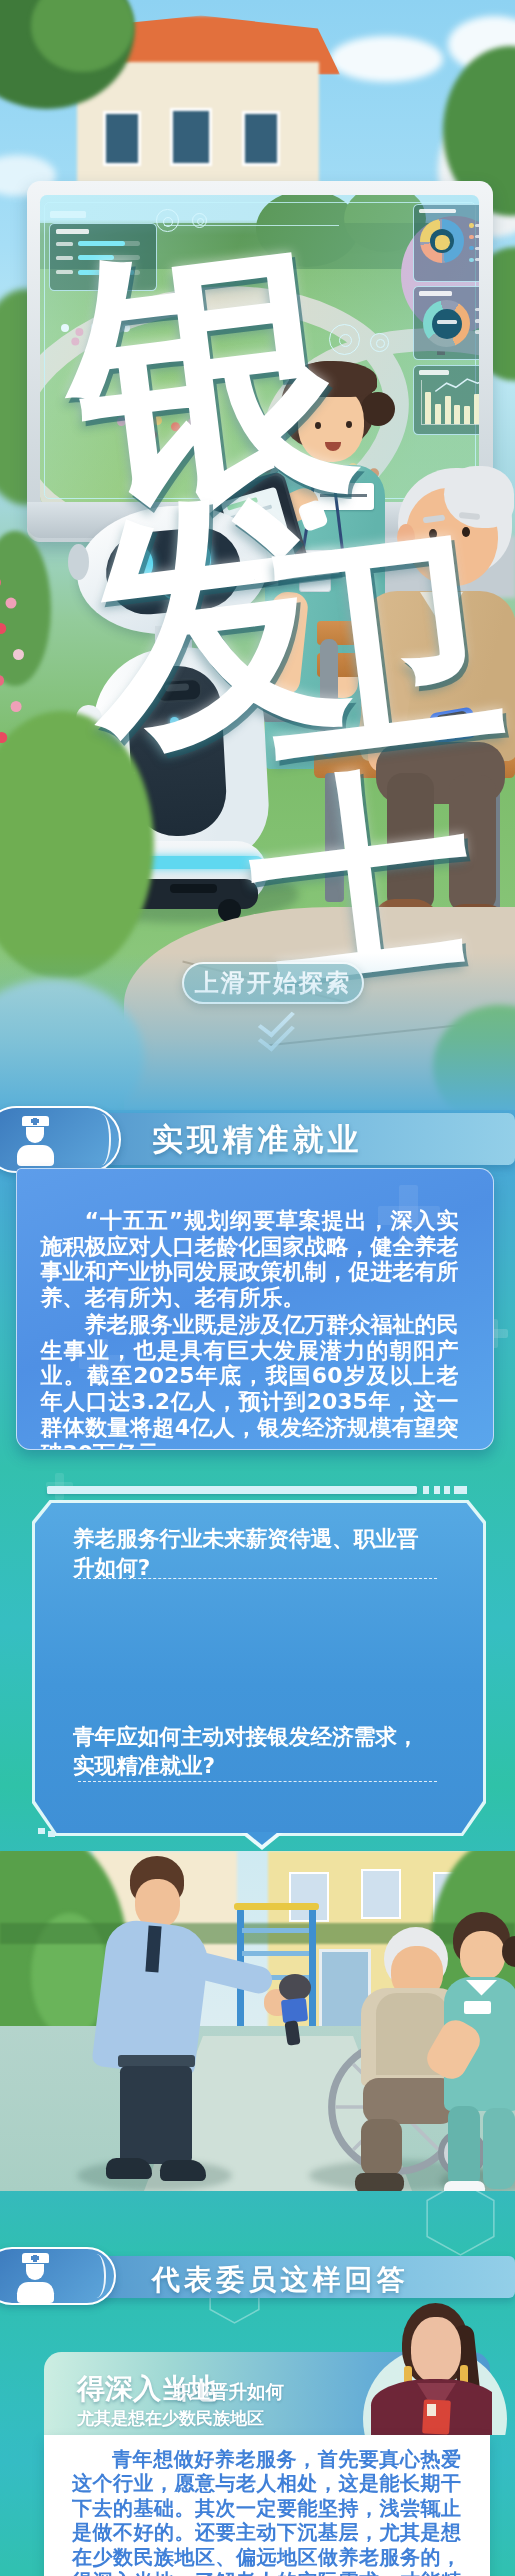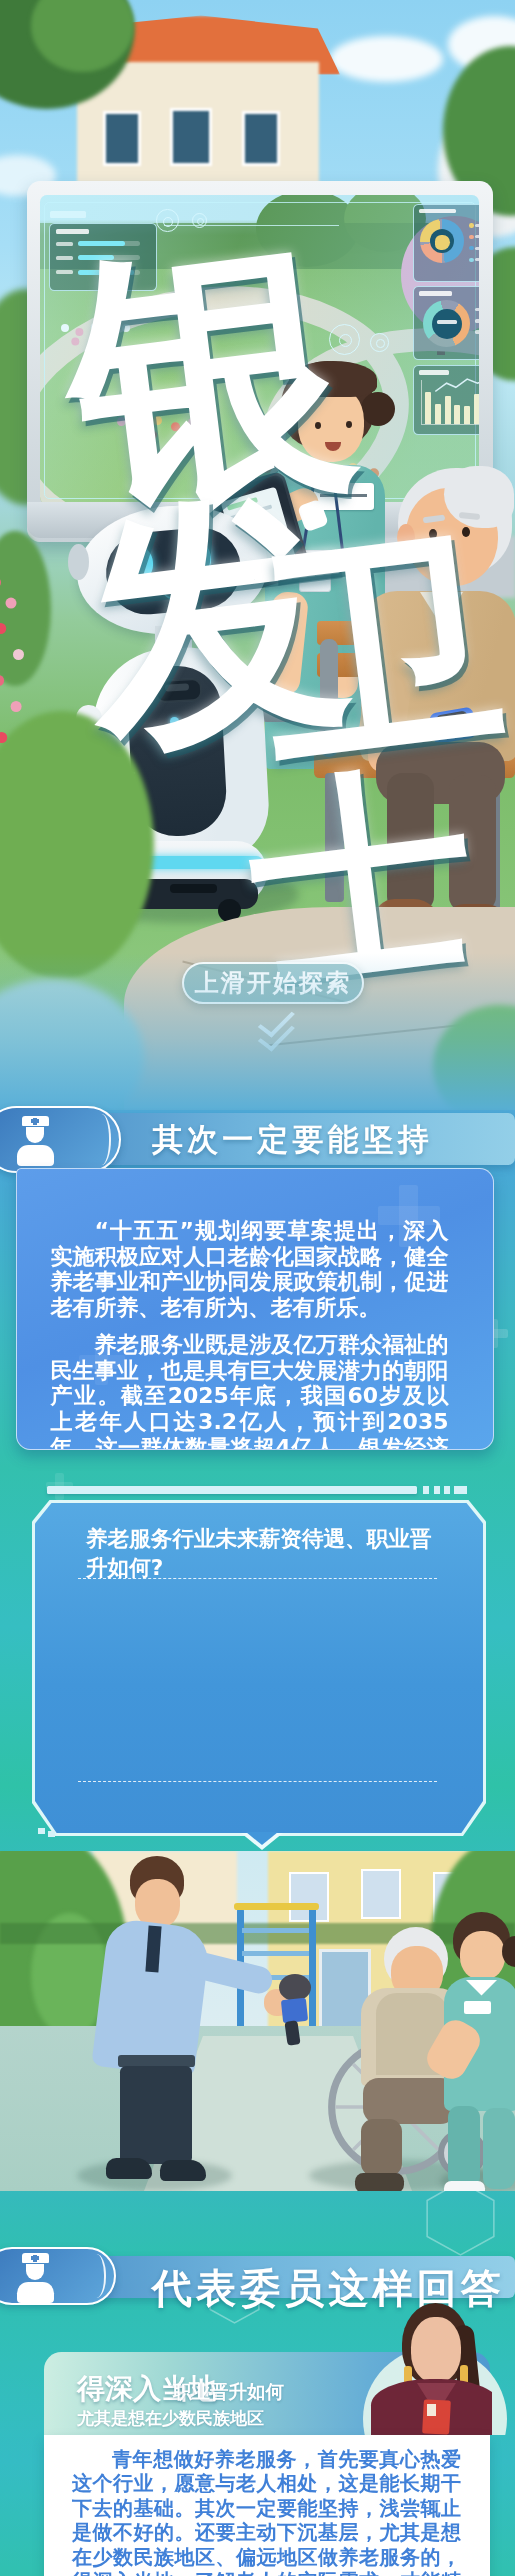"其次一定要能坚持" div.sec-title { text: 其次一定要能坚持 -> 实现精准就业 }
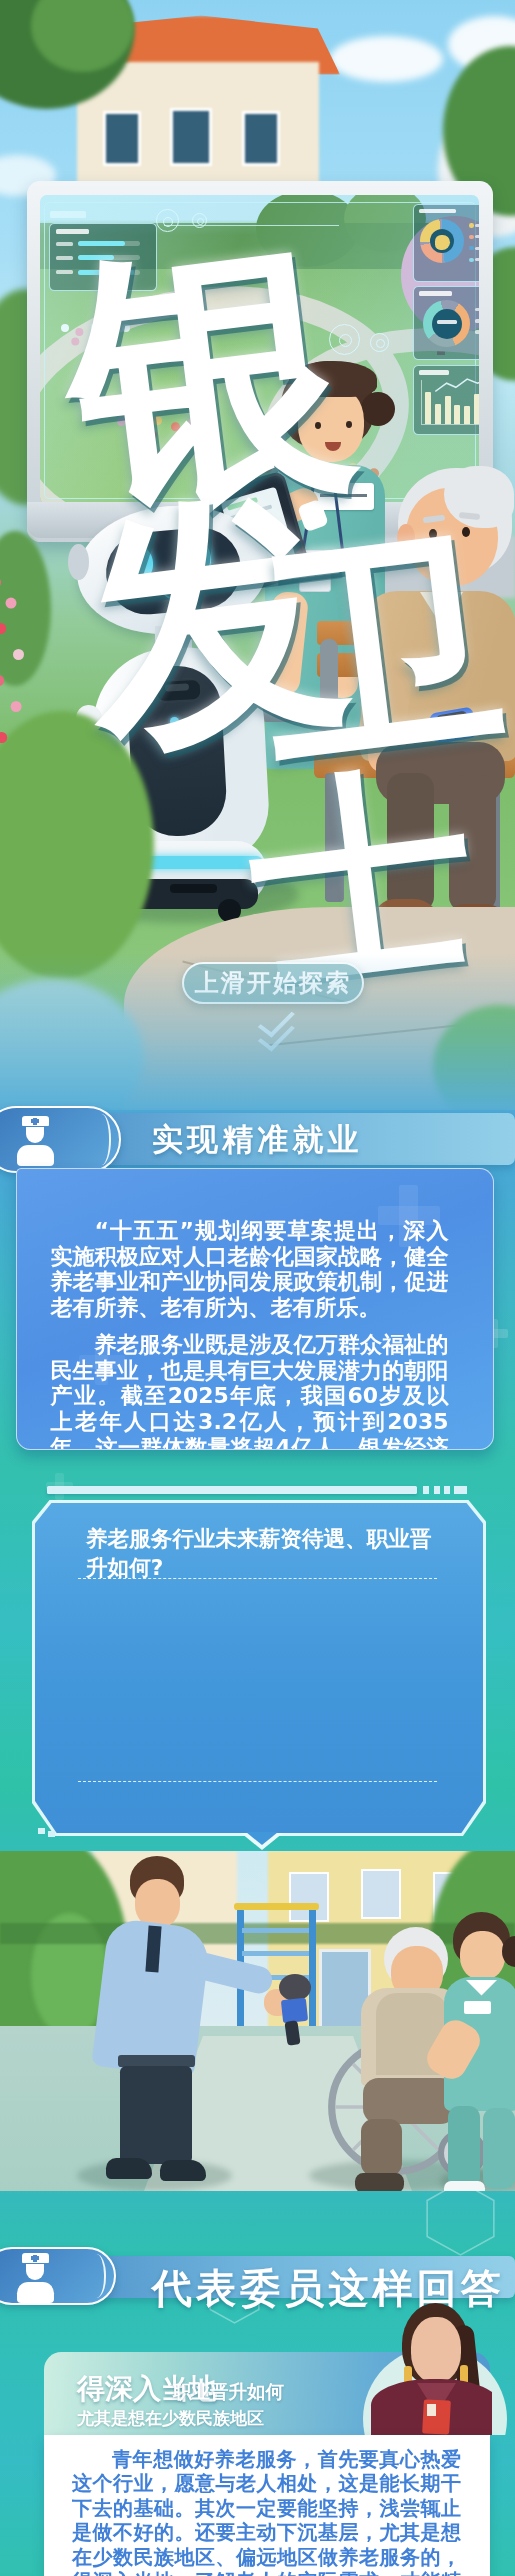"“十五五”规划纲要草案提出，深入实施积极应对人口老龄化国家战略，健全养老事业和产" .panel1 p { margin: 11px -> 1px }
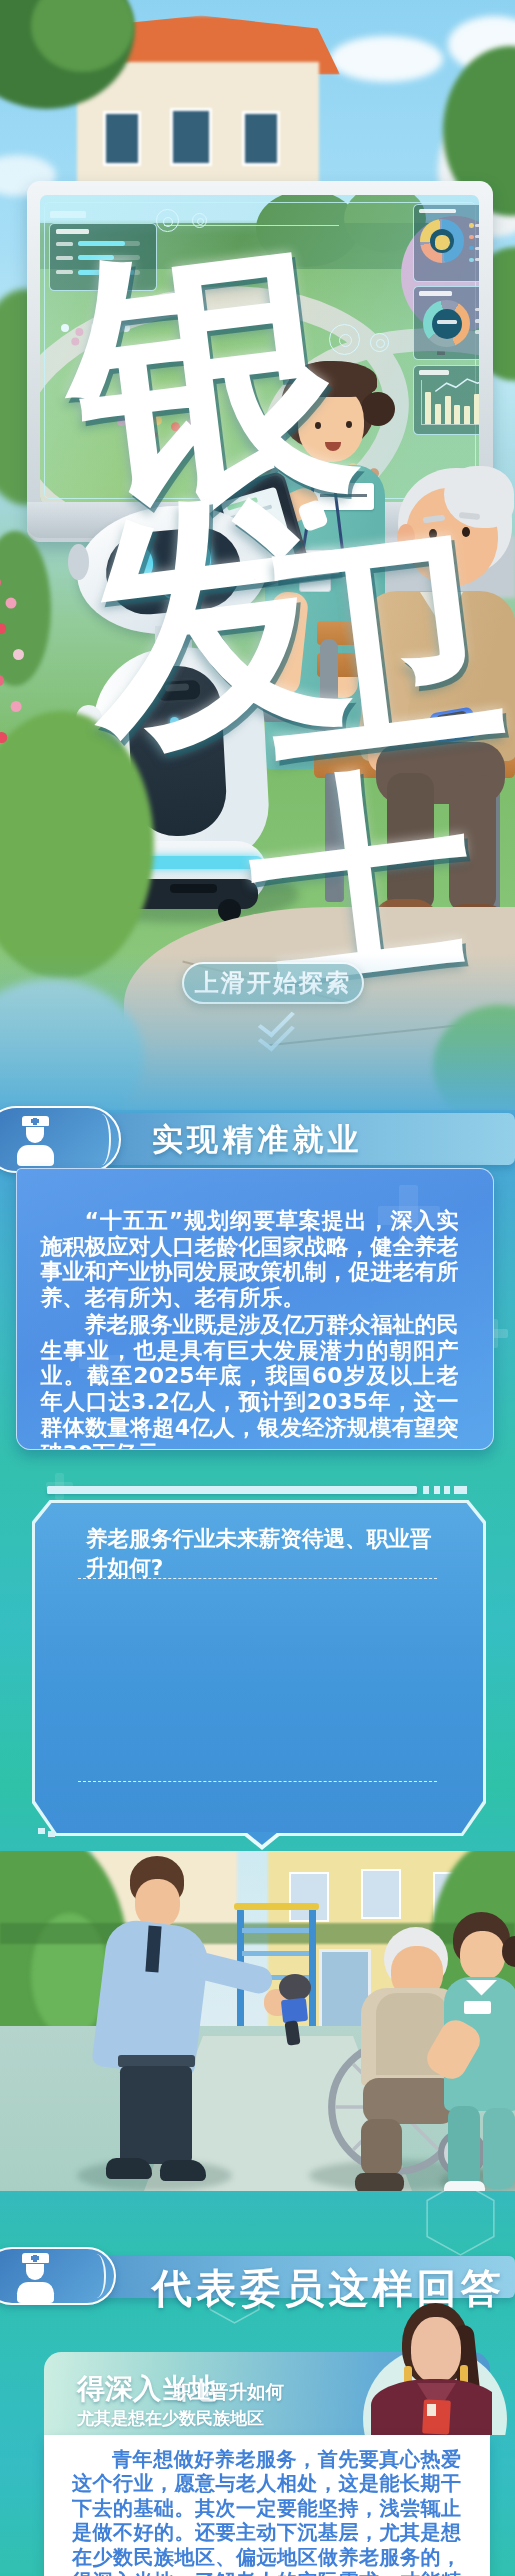"养老服务行业未来薪资待遇、职业晋升如何?" .question { left: 86px -> 73px }
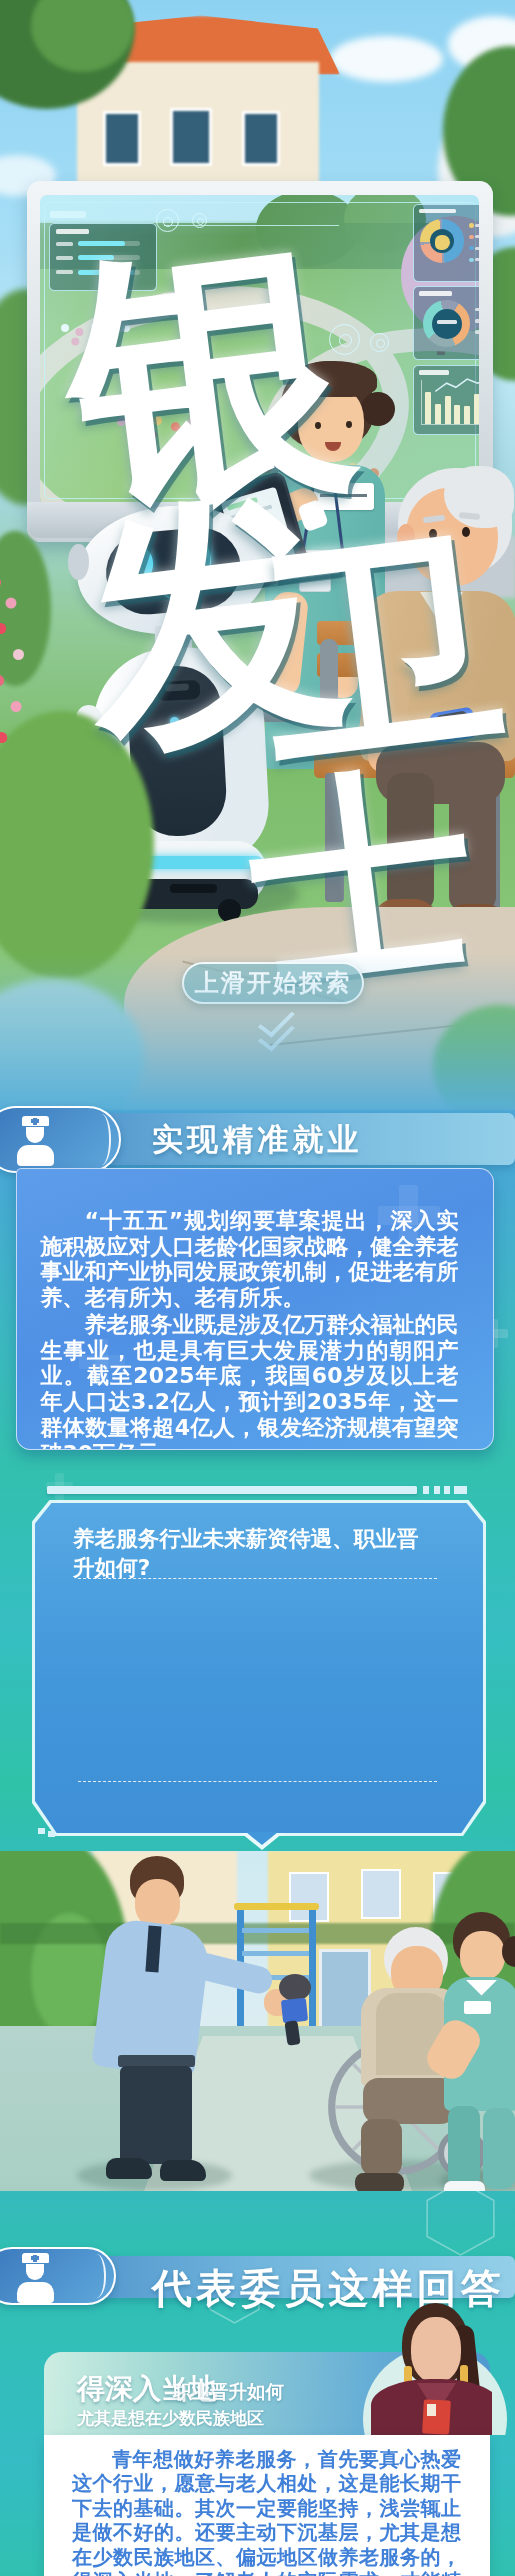"青年应如何主动对接银发经济需求，实现精准就业?" div.question { html: none -> <div>青年应如何主动对接银发经济需求，实现精准就业?</div> }
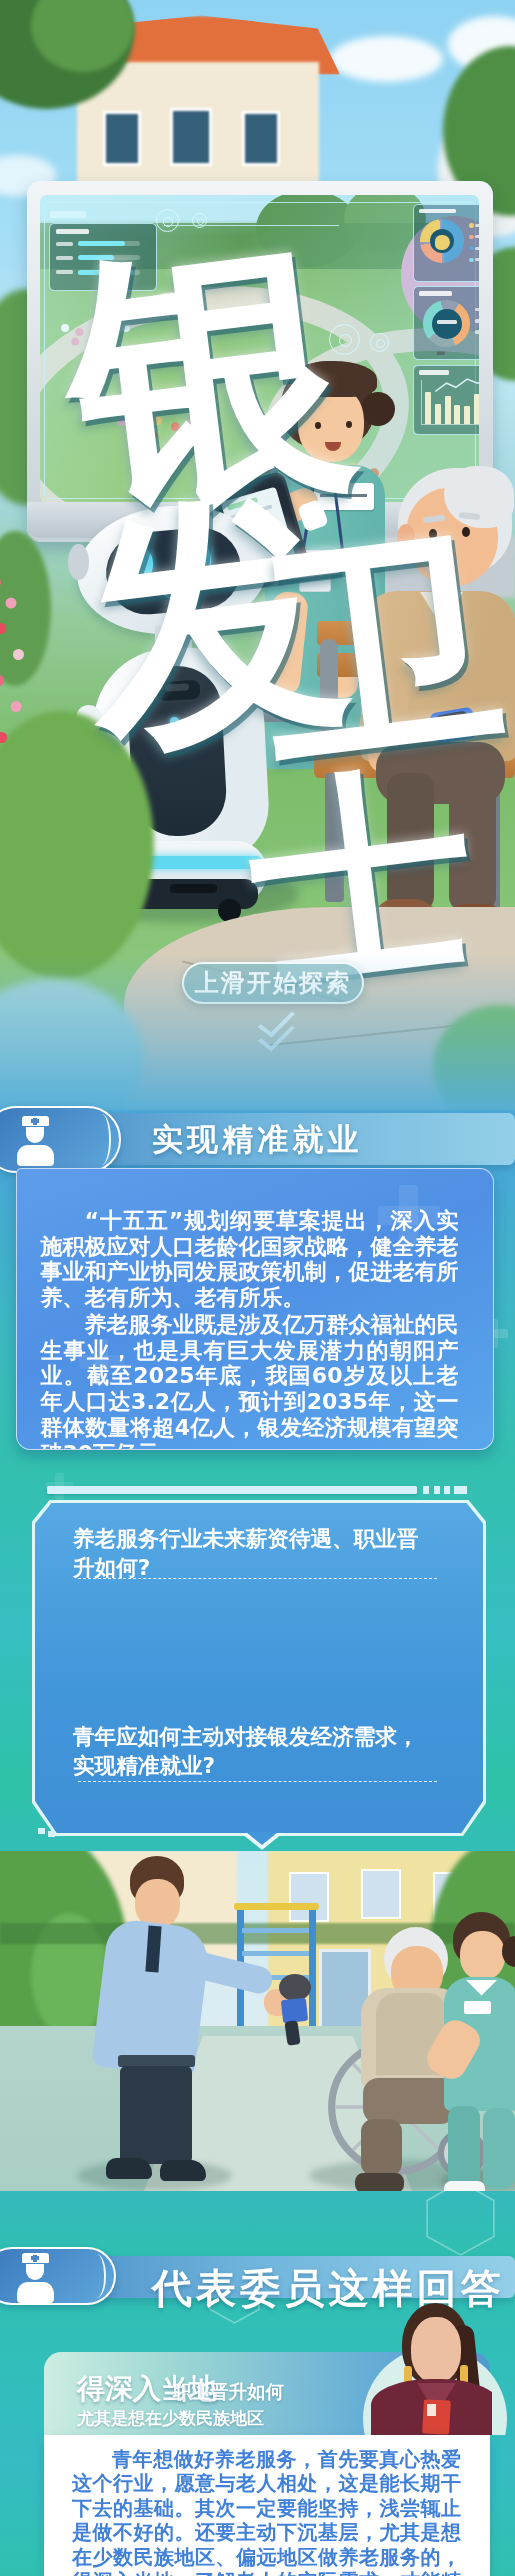"代表委员这样回答" div.sec-title { font-size: 40px -> 28px }
